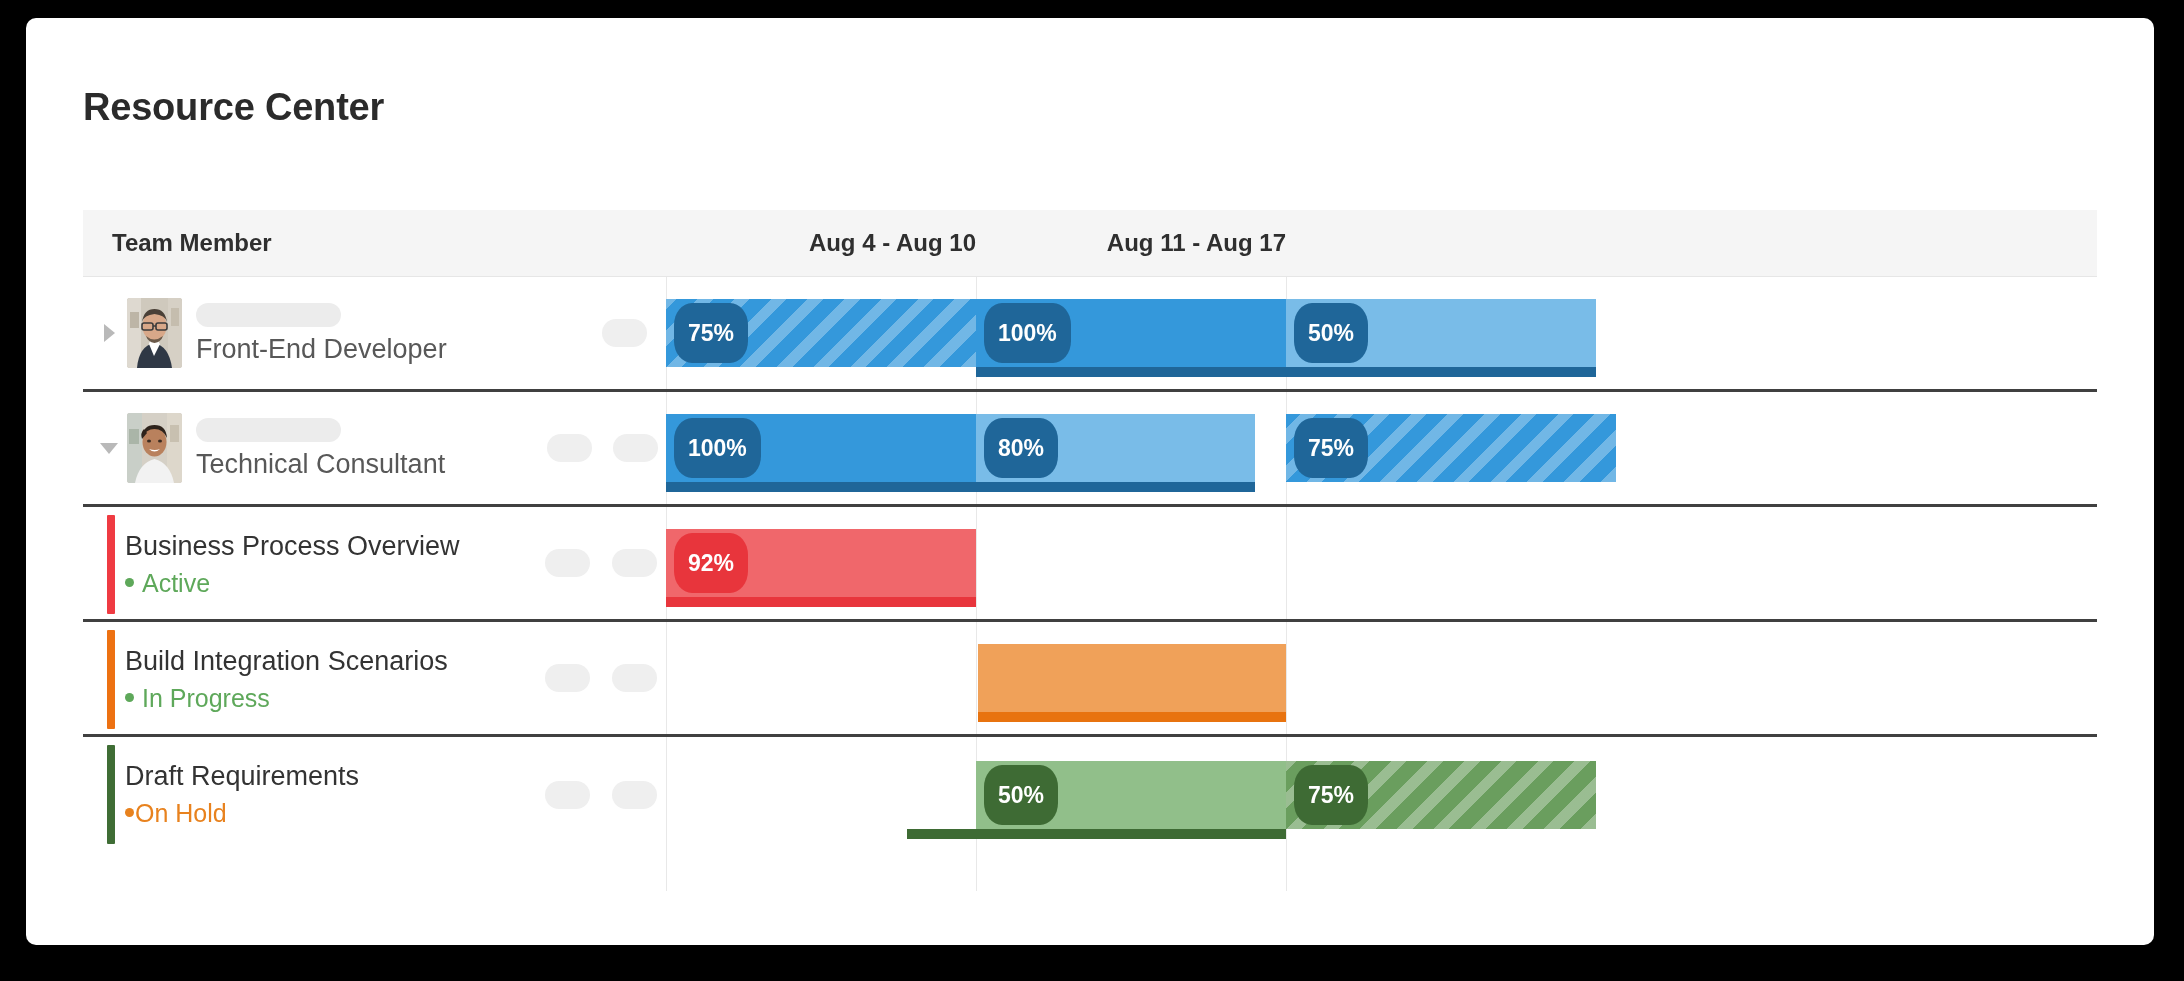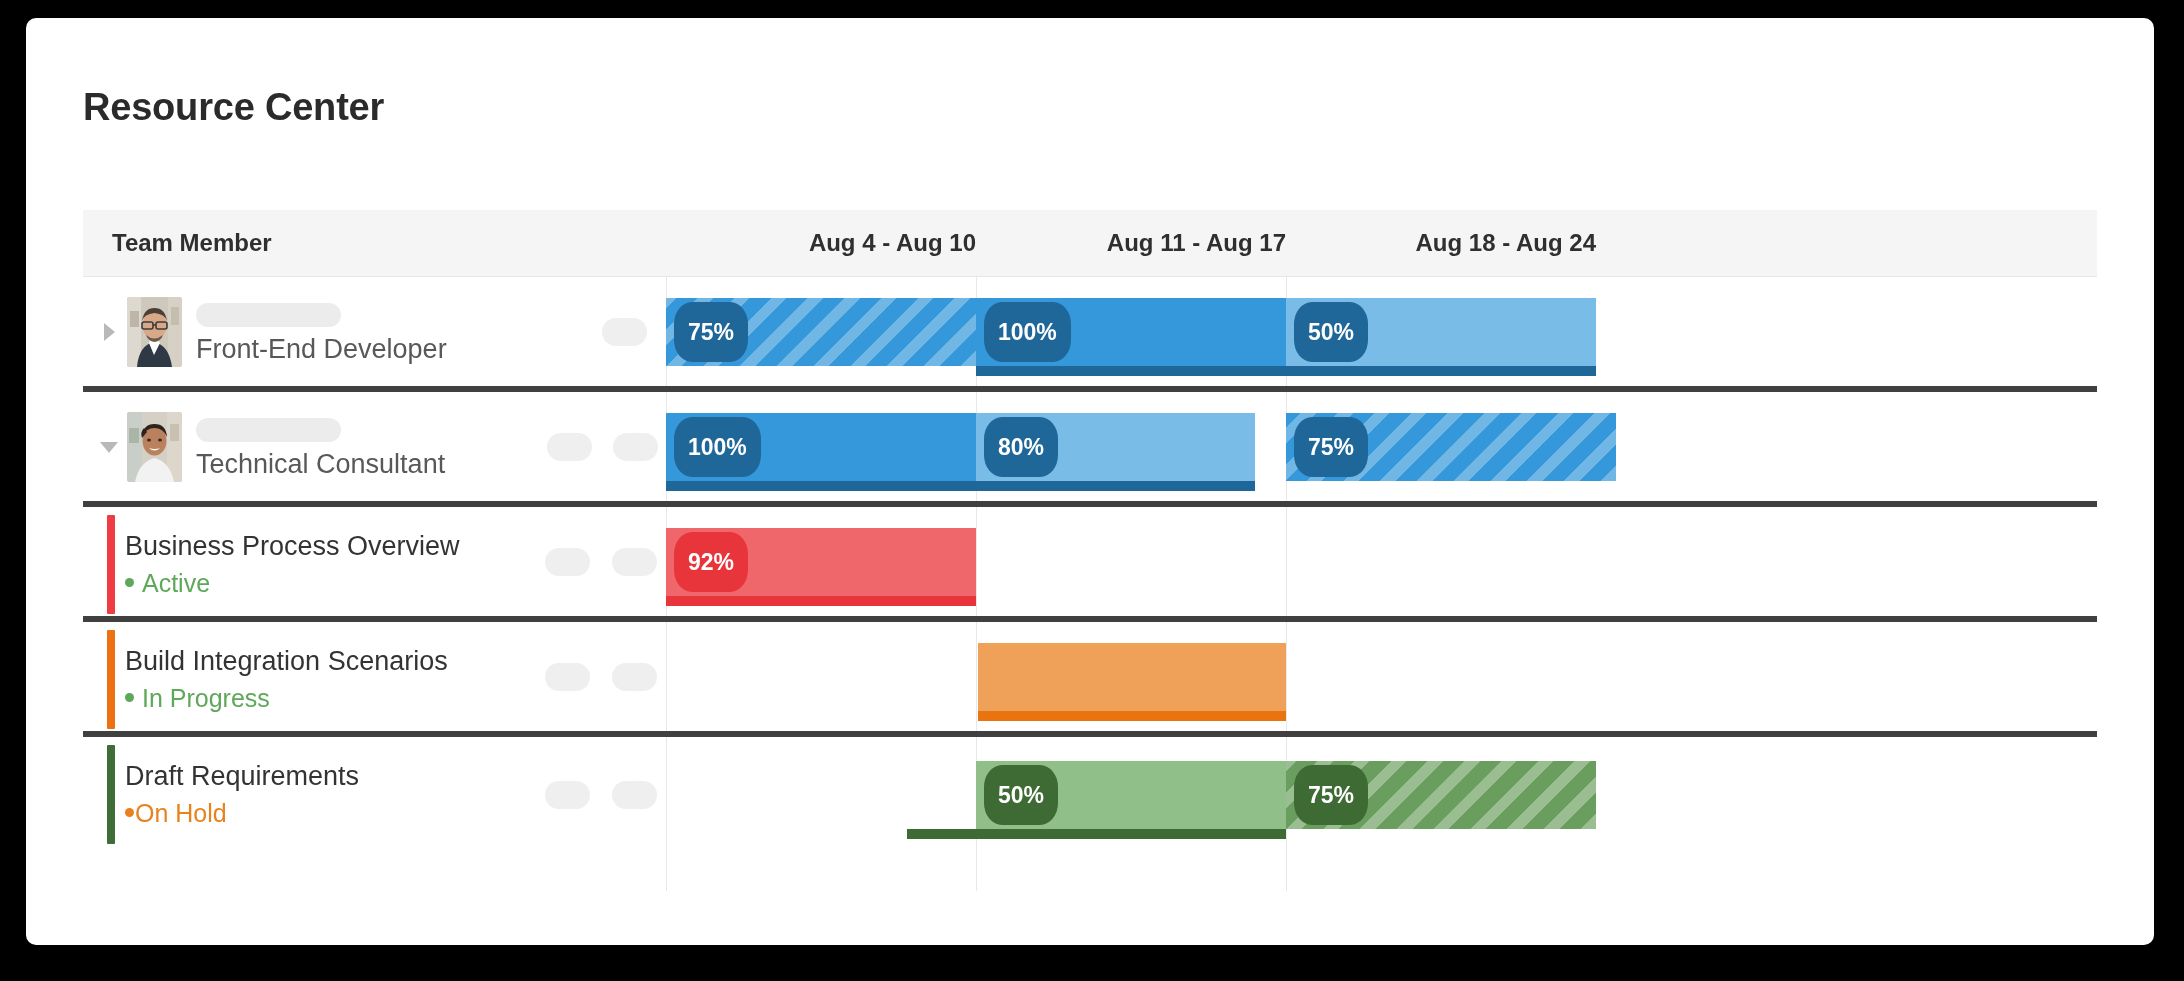"Aug 18 - Aug 24" div.th-week { html: <div>Aug 18 - Aug 24</div> -> none }
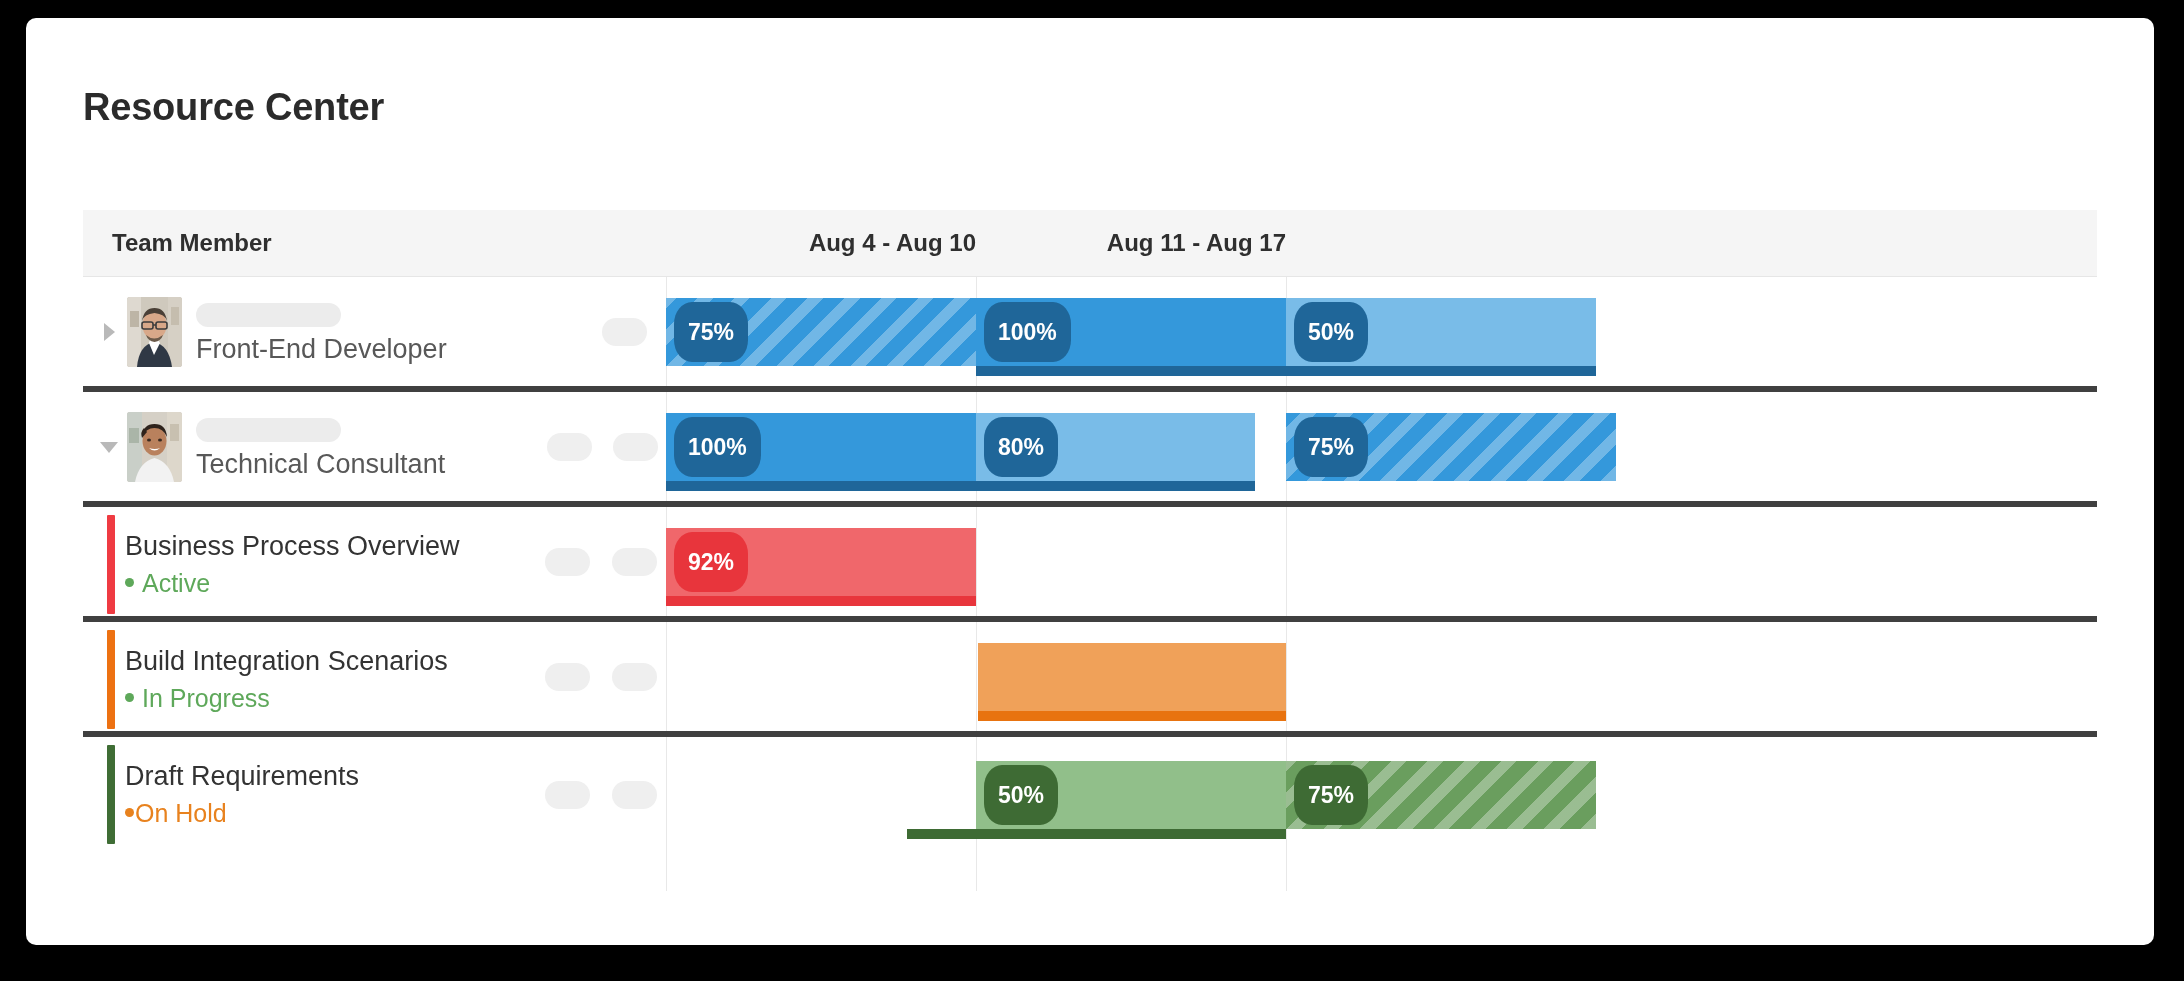"Front-End Developer" .row { border-bottom: 6px solid #404040 -> 3px solid #404040 }
